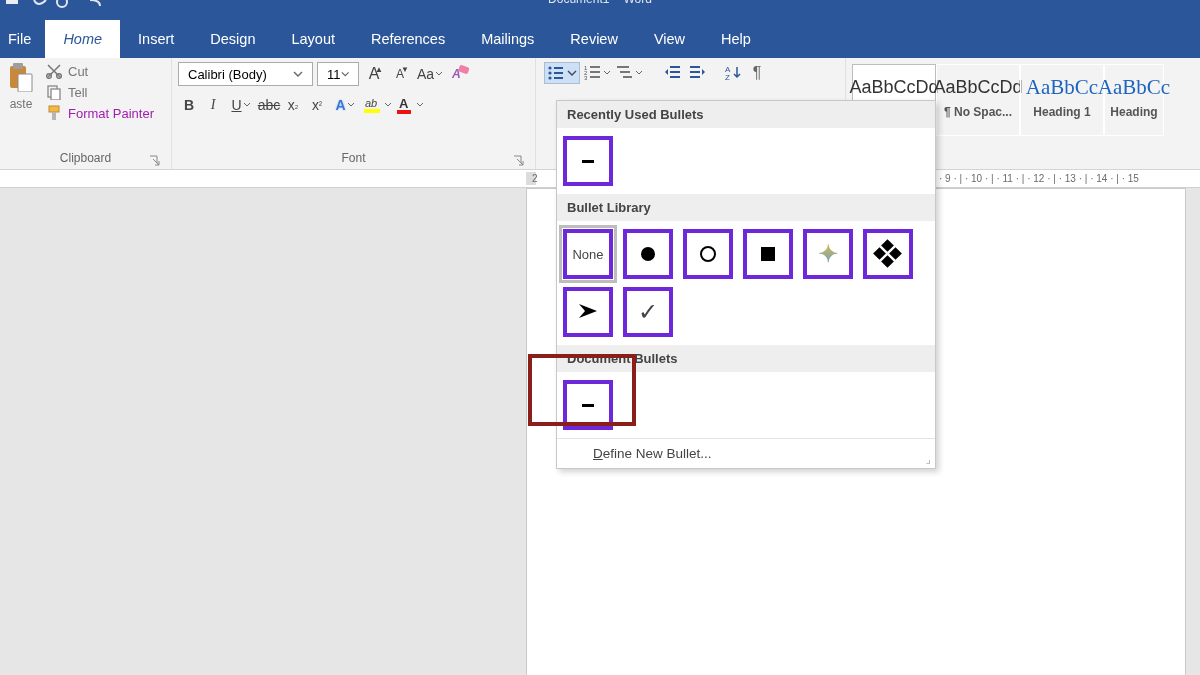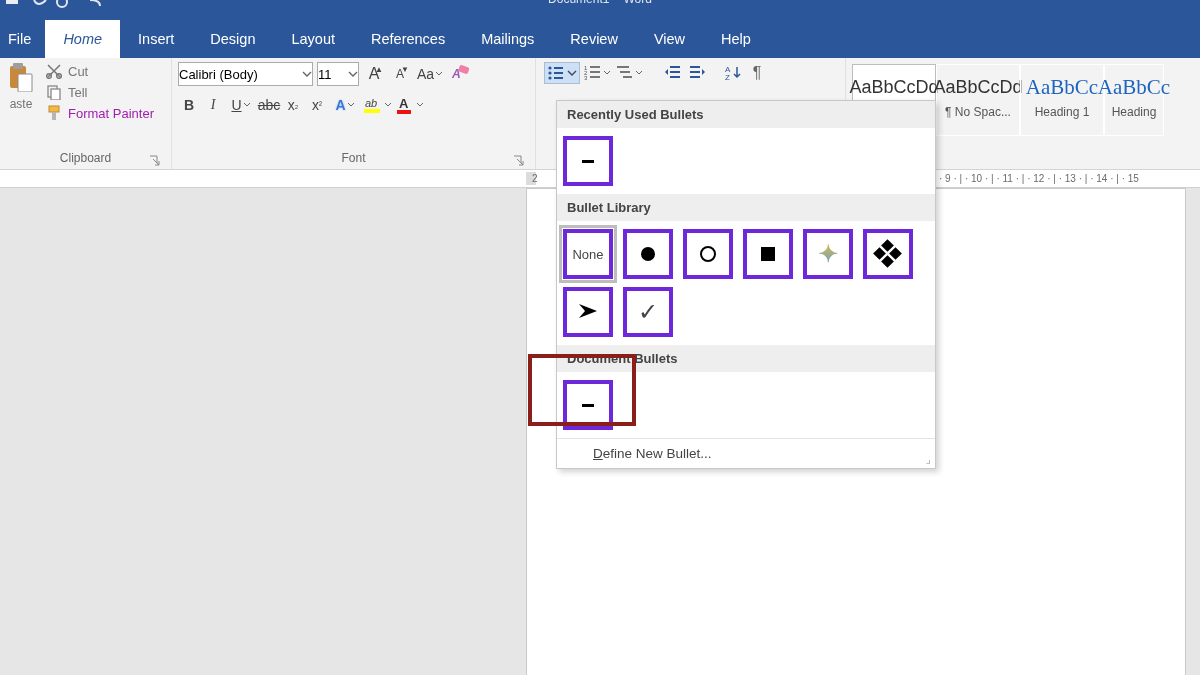"Calibri (Body)" .combo { padding: 0 0 -> 0 9px }
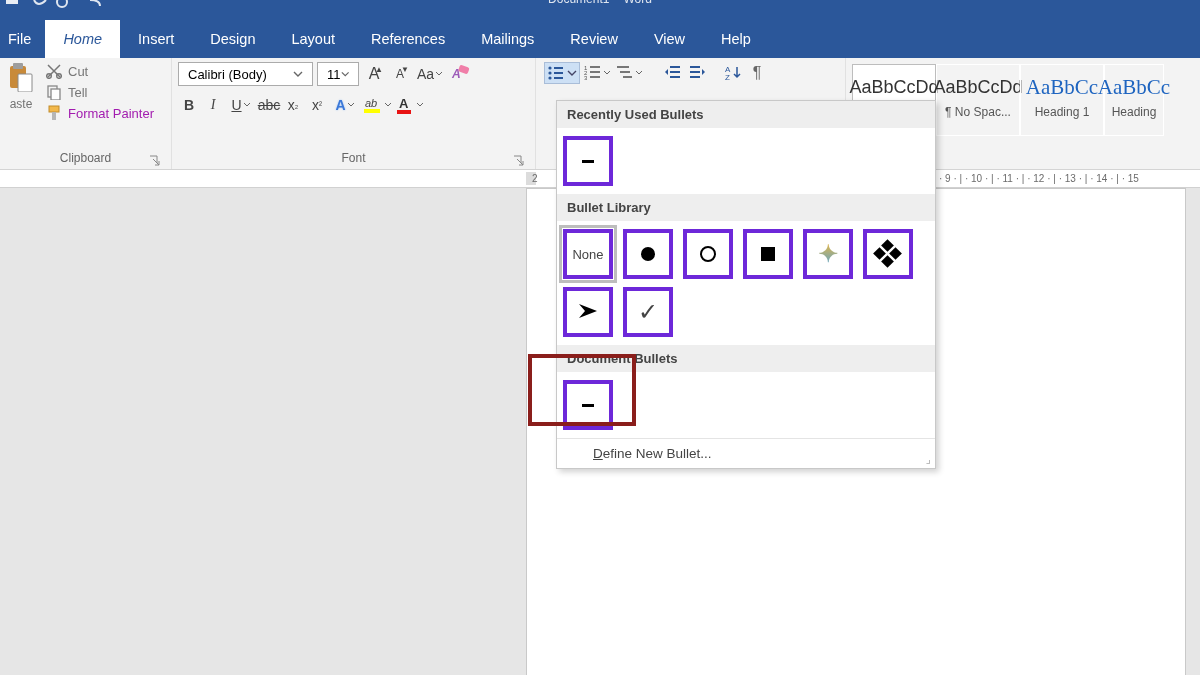"¶ No Spac..." .style-name { font-weight: none -> bold }
